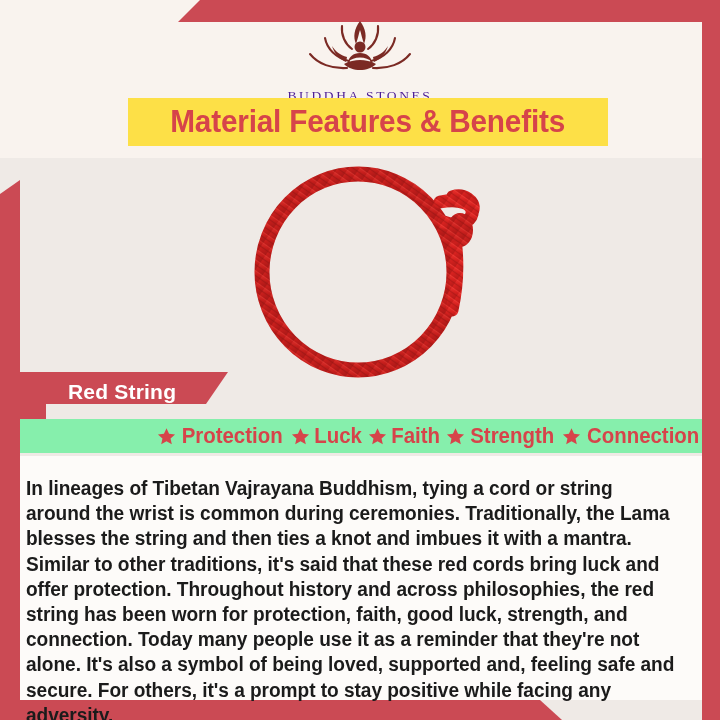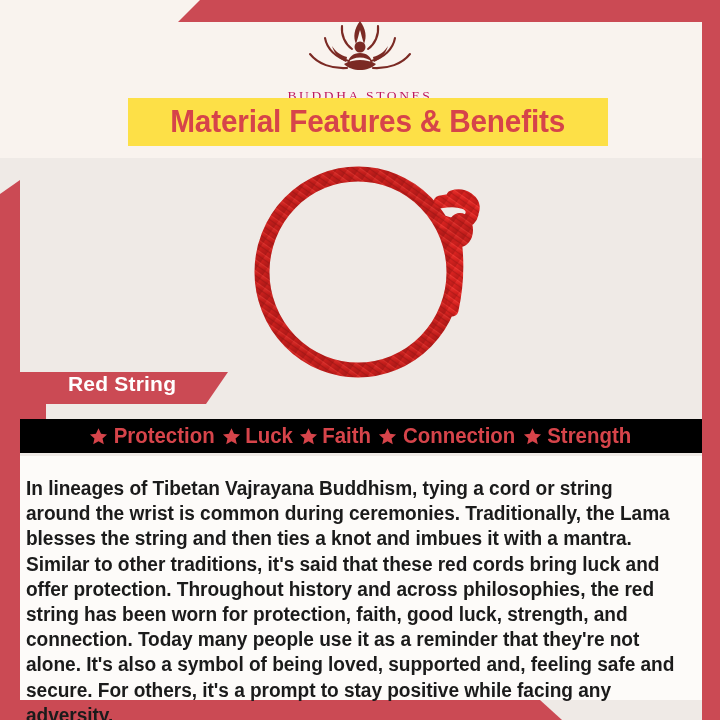"BUDDHA STONES" .brand-name { color: #be185d -> #4c1d95 }
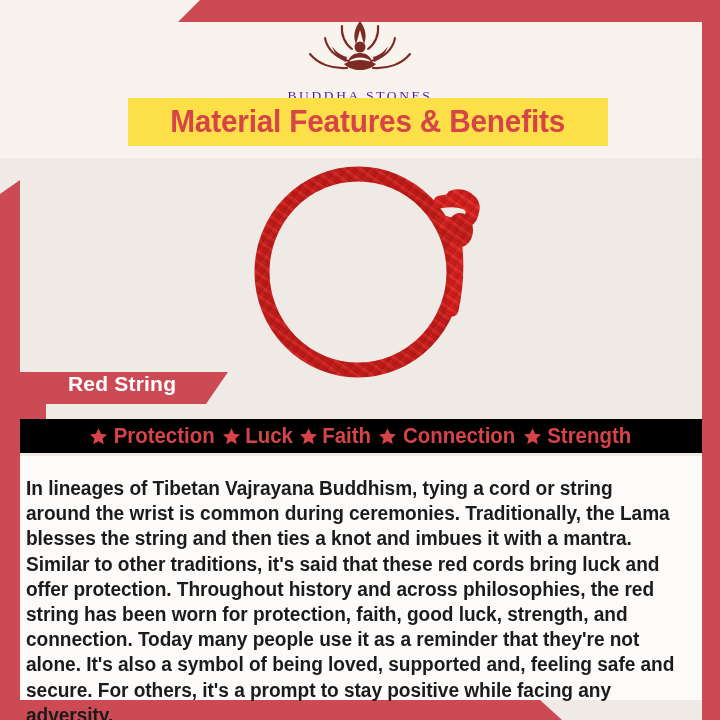"Red String" .ribbon { align-items: flex-start -> flex-end }
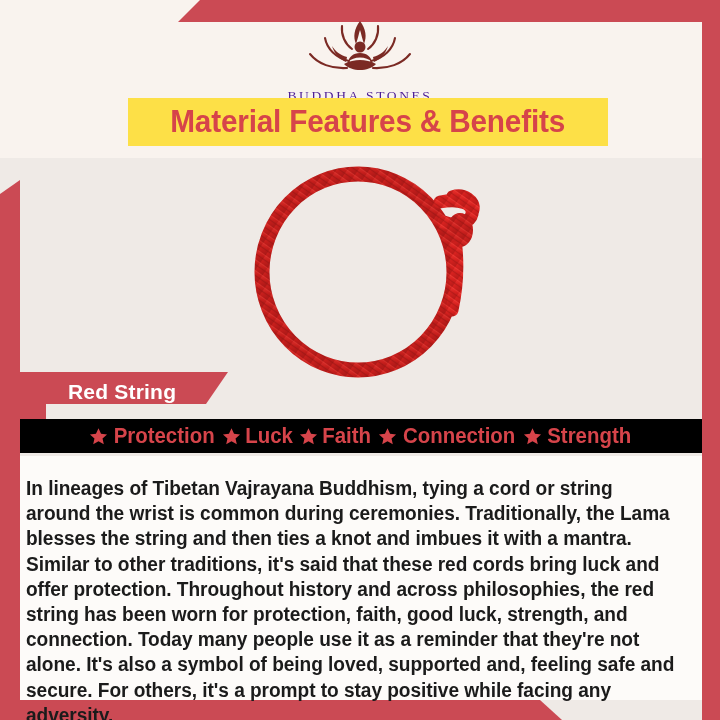"Protection" .benefits { background: #000000 -> #86efac; justify-content: center -> flex-end }
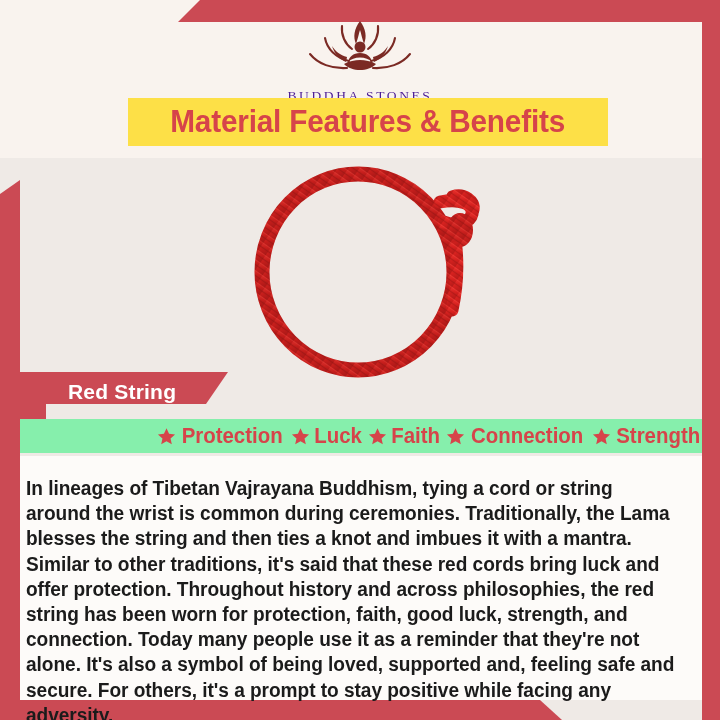"Connection" div.benefit { order: before "Strength" -> after "Strength" }
